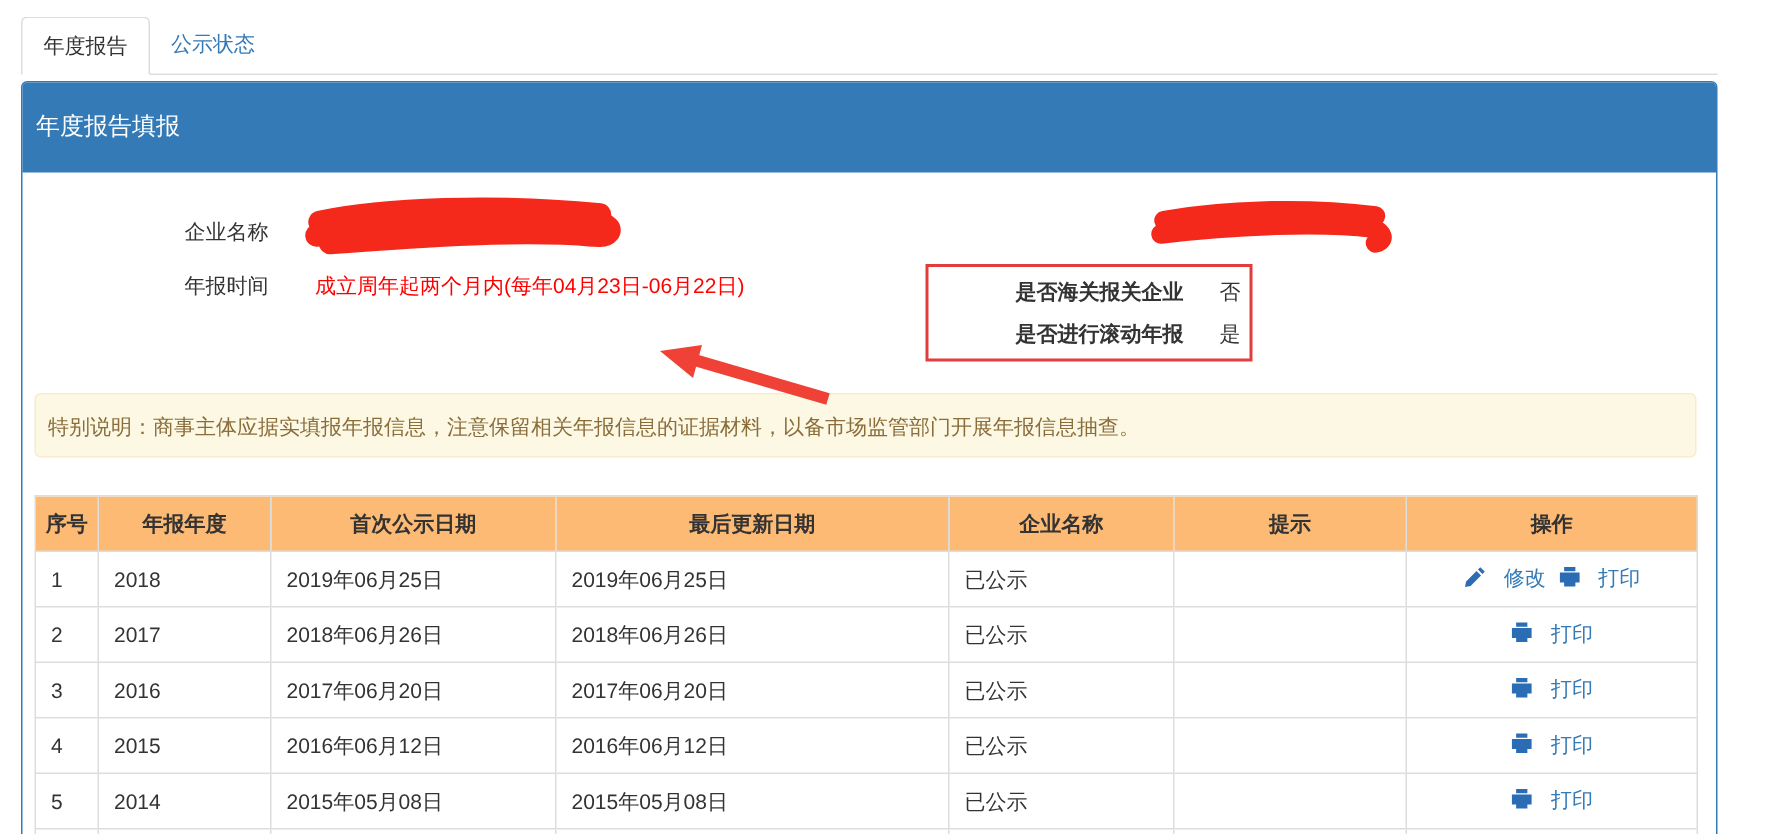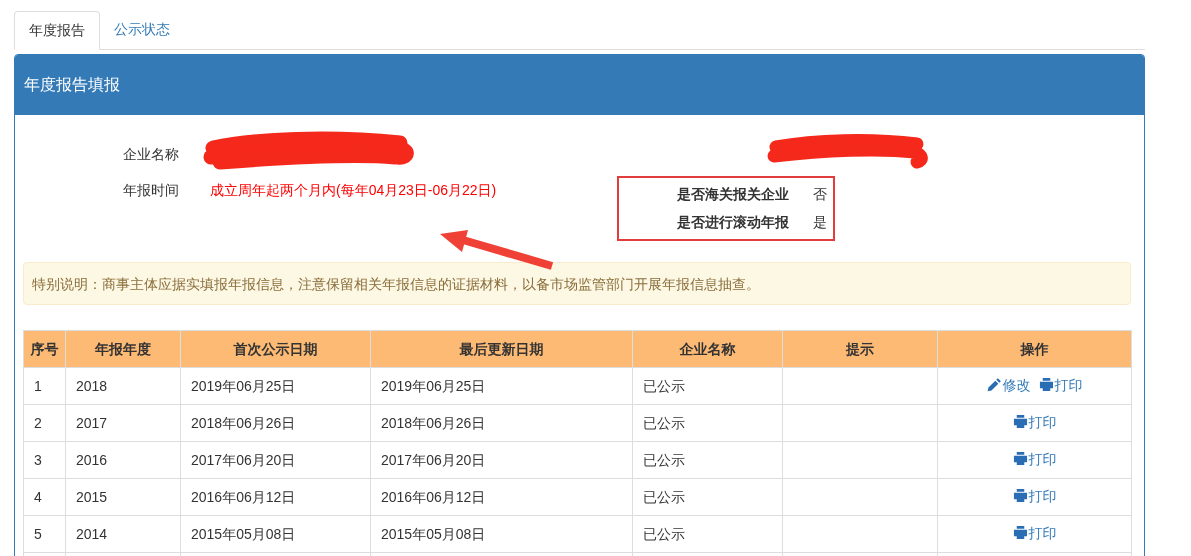"修改" .op-link { gap: 1px -> 12px }
